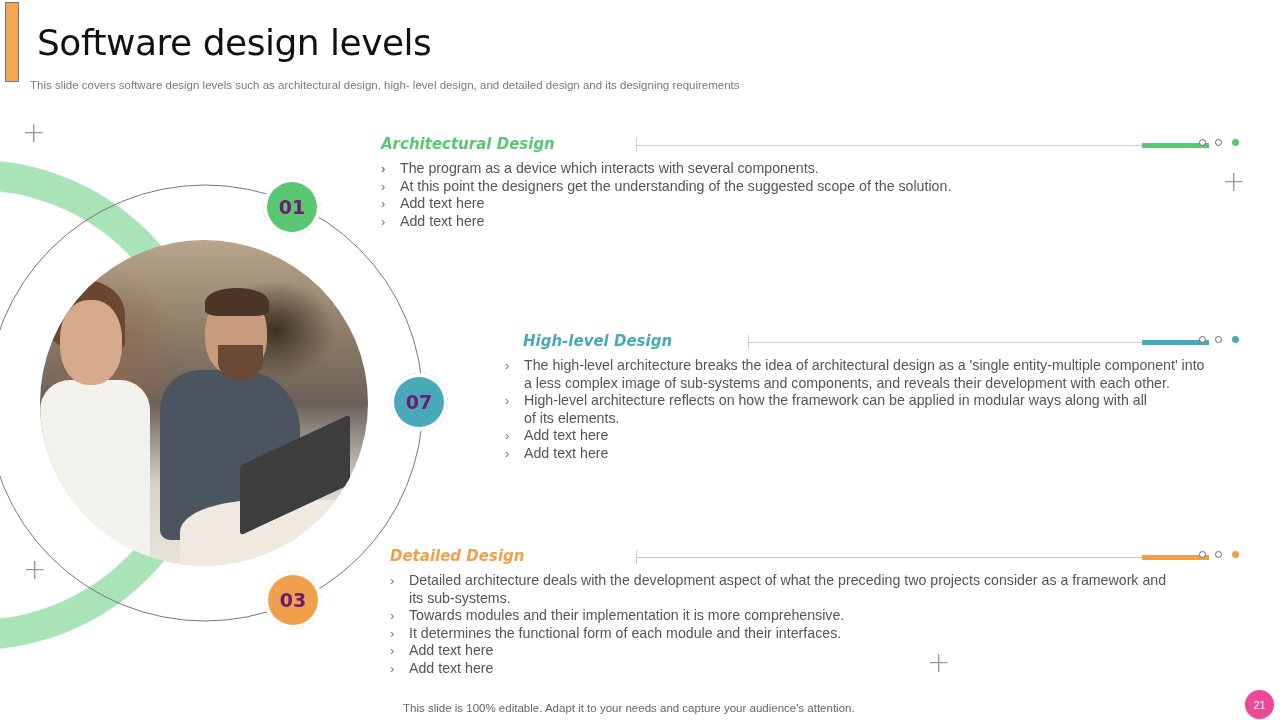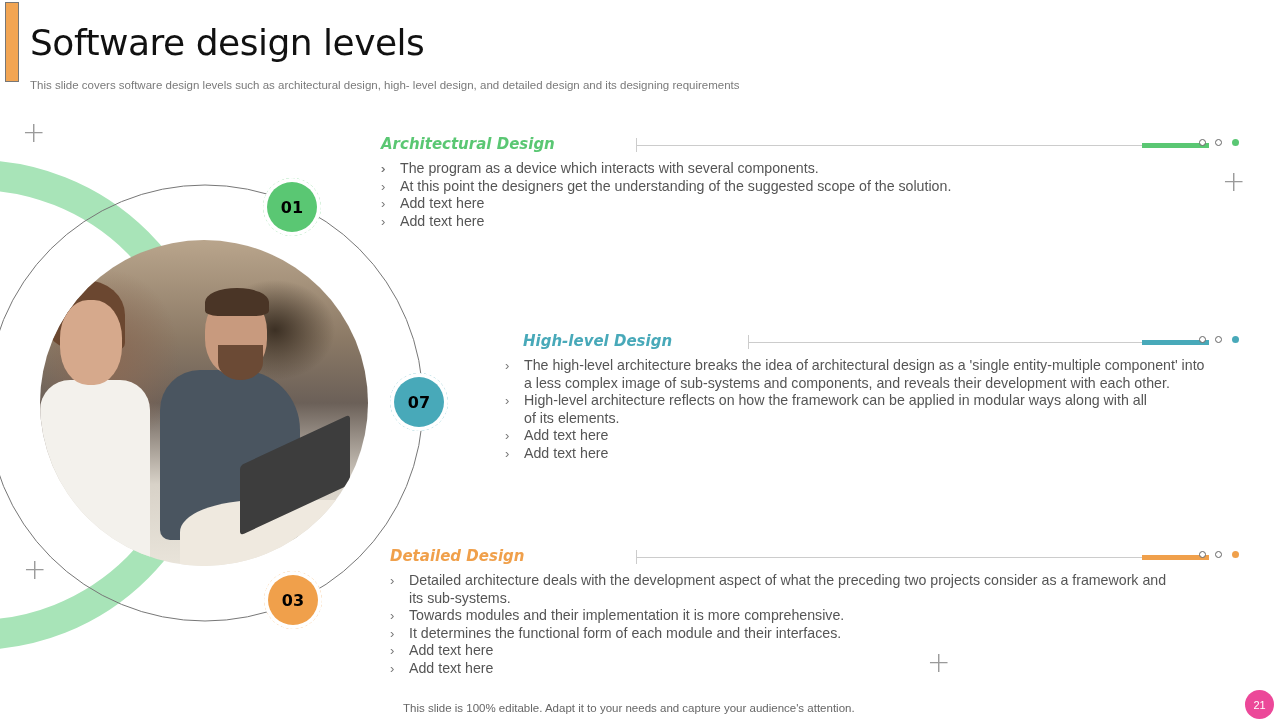"Software design levels" .title { left: 30px -> 37px }
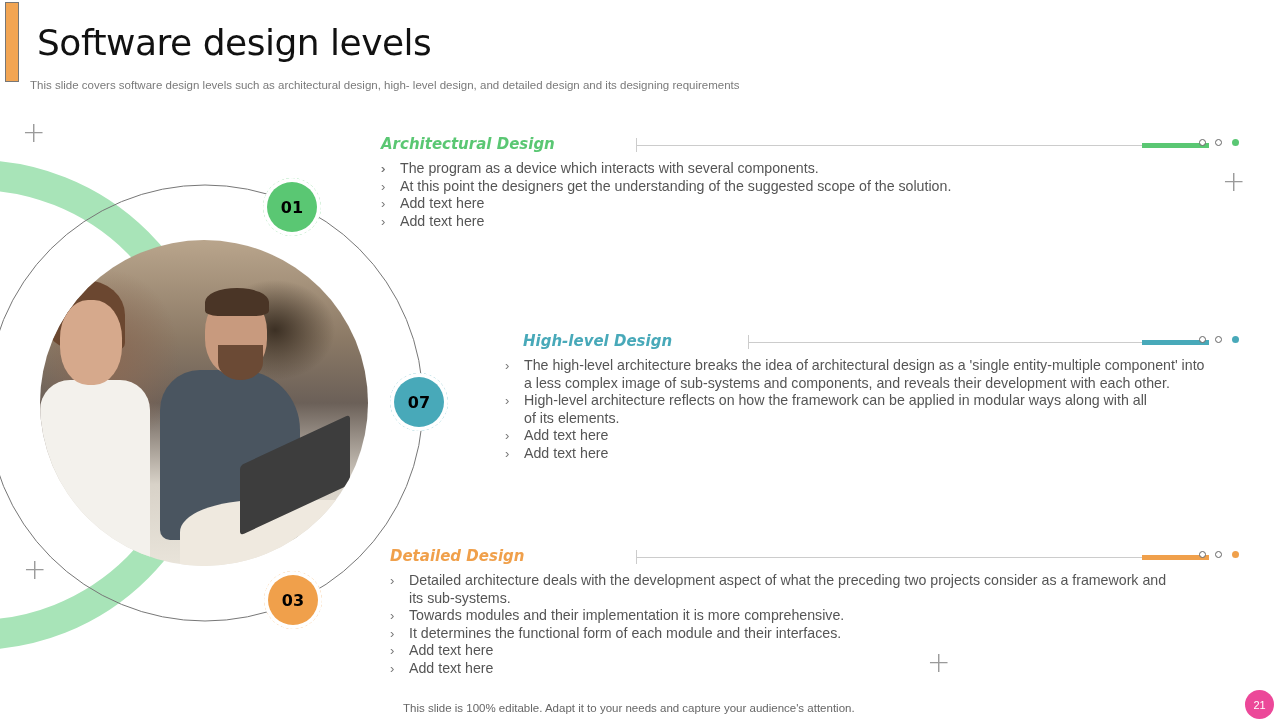"01" .badge { color: #000000 -> #701a75; font-size: 16px -> 19px }
